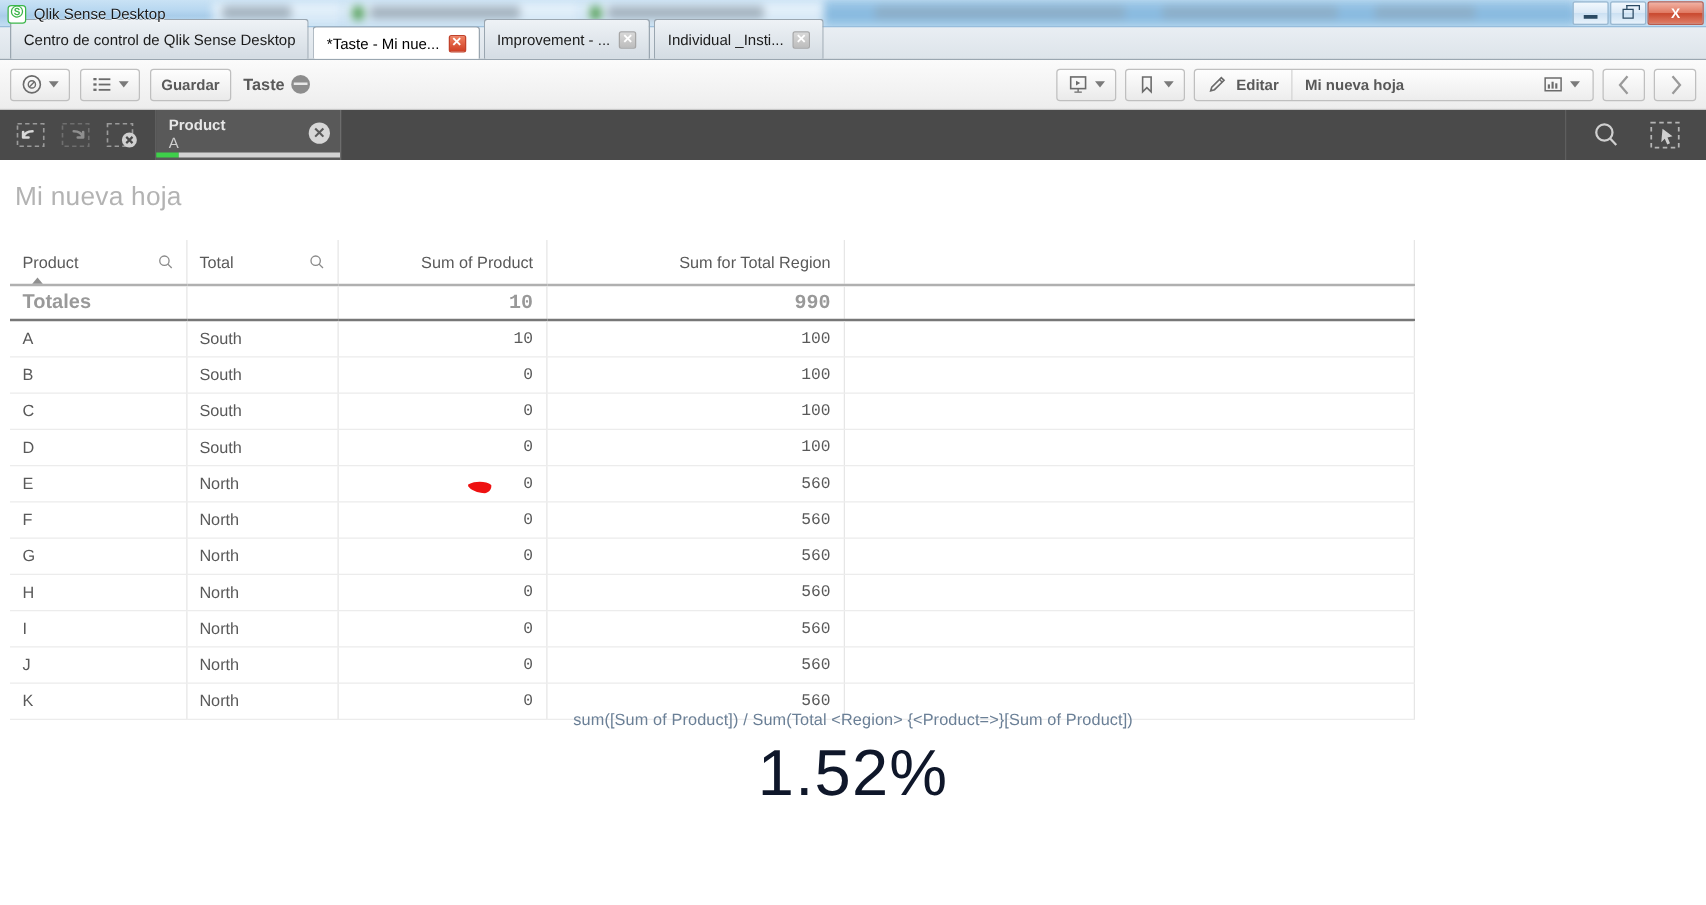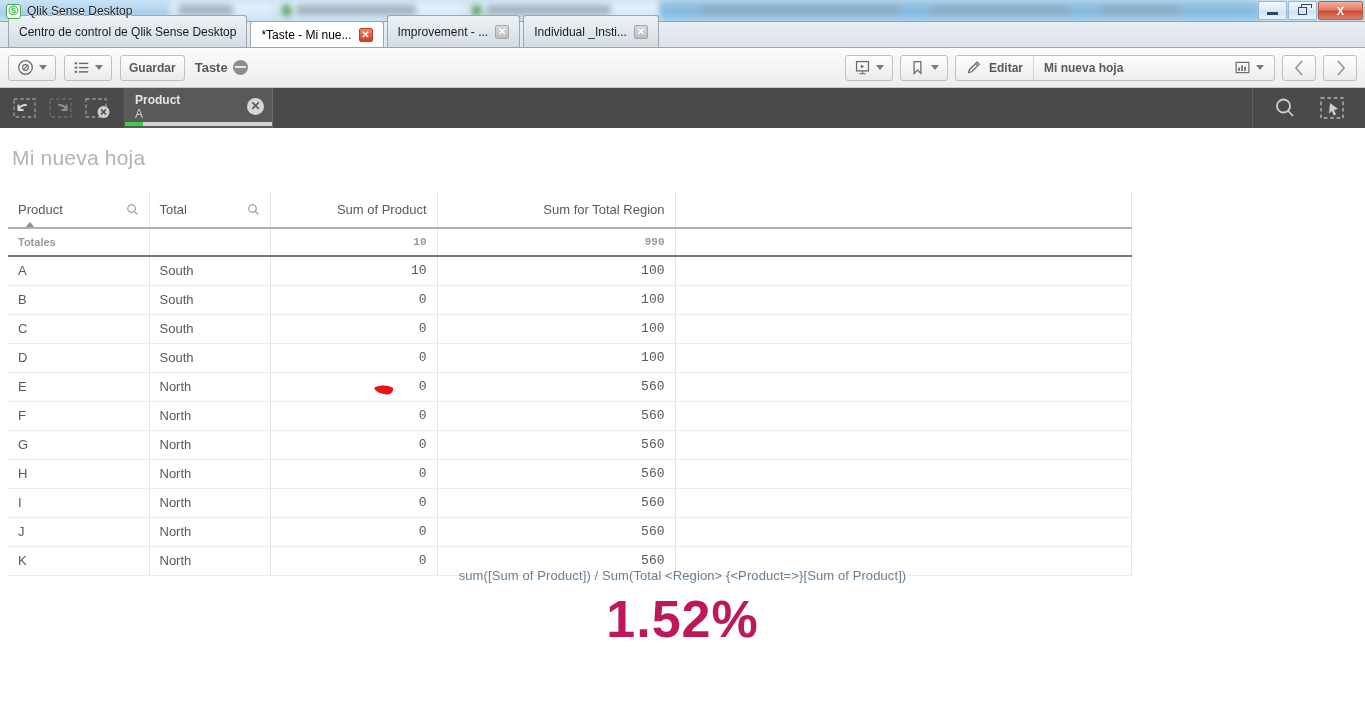"Totales" tr.totals td { font-size: 11px -> 16px }
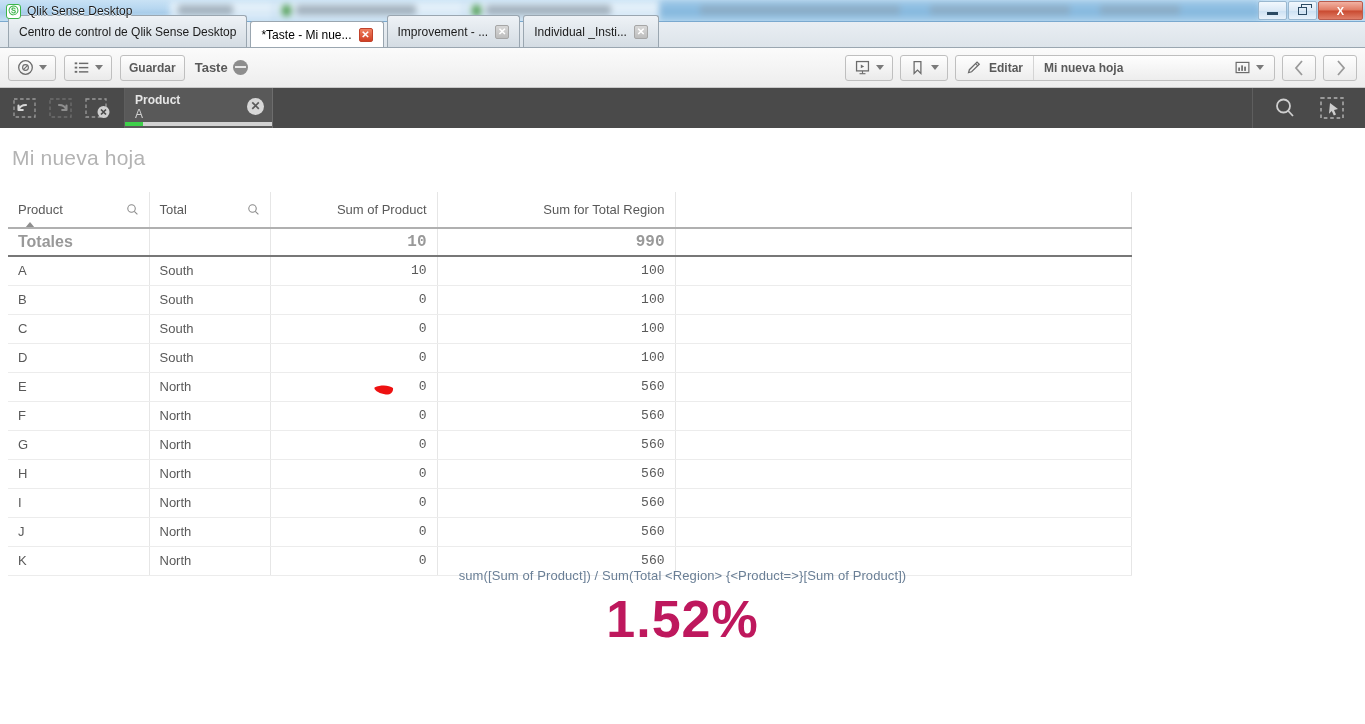"1.52%" .kpi-value { color: #be185d -> #0f172a; font-weight: bold -> normal }
